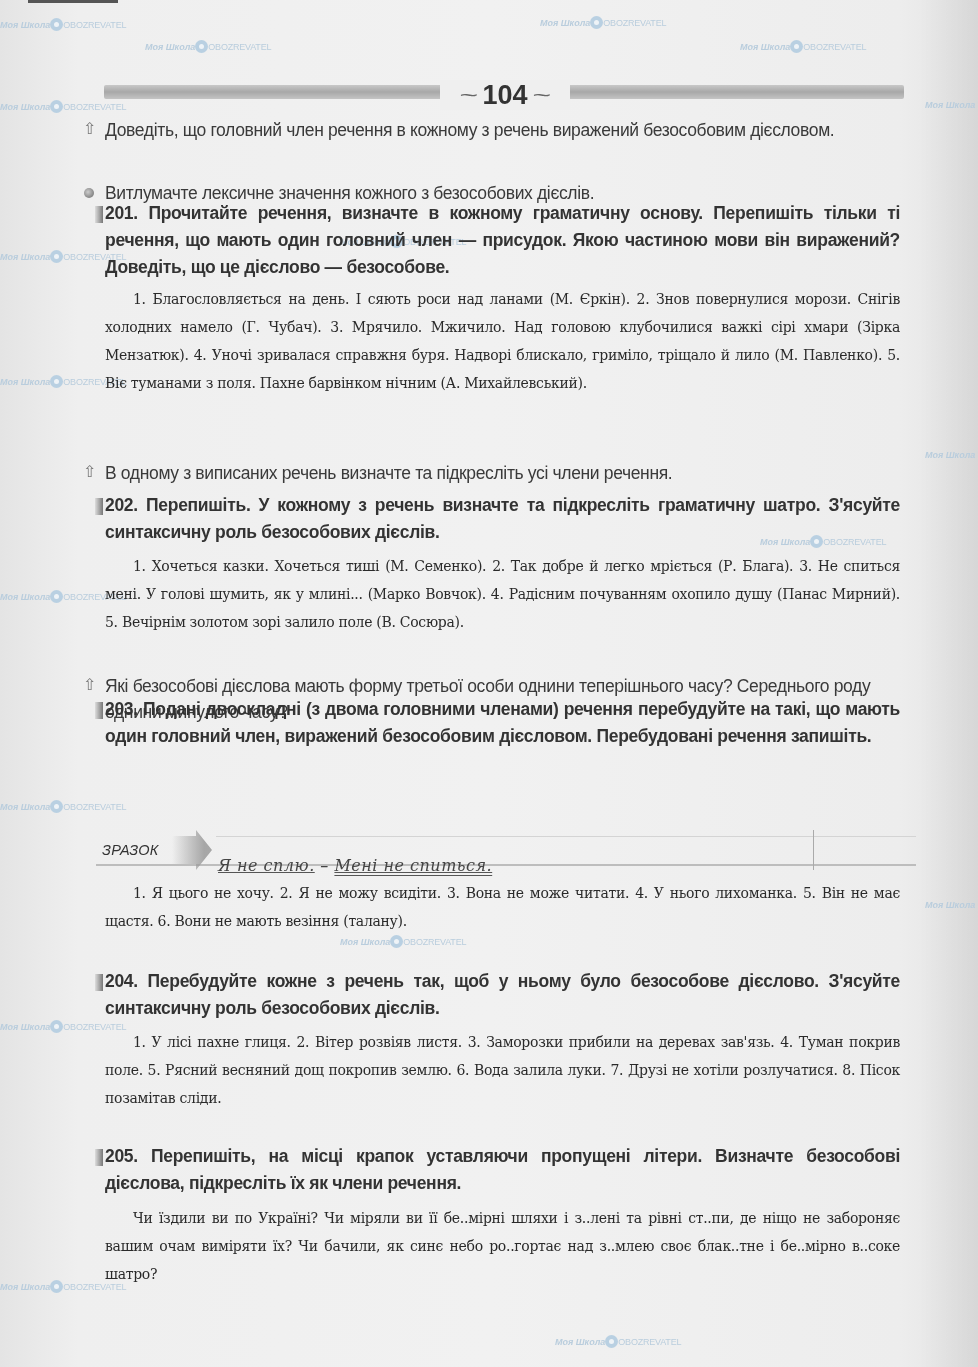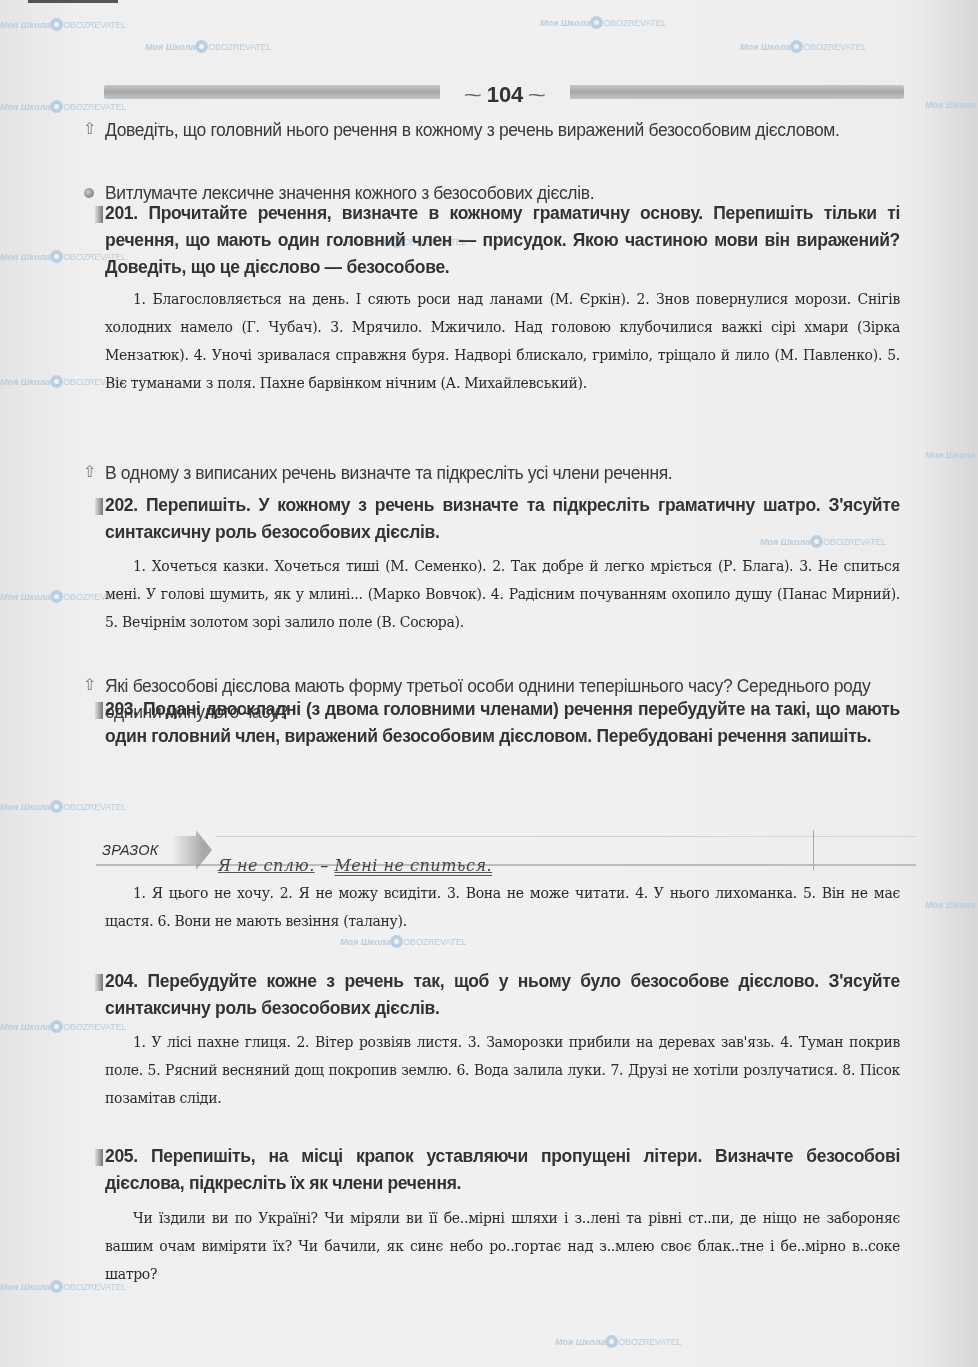"104" .page-number { font-size: 22px -> 27px }
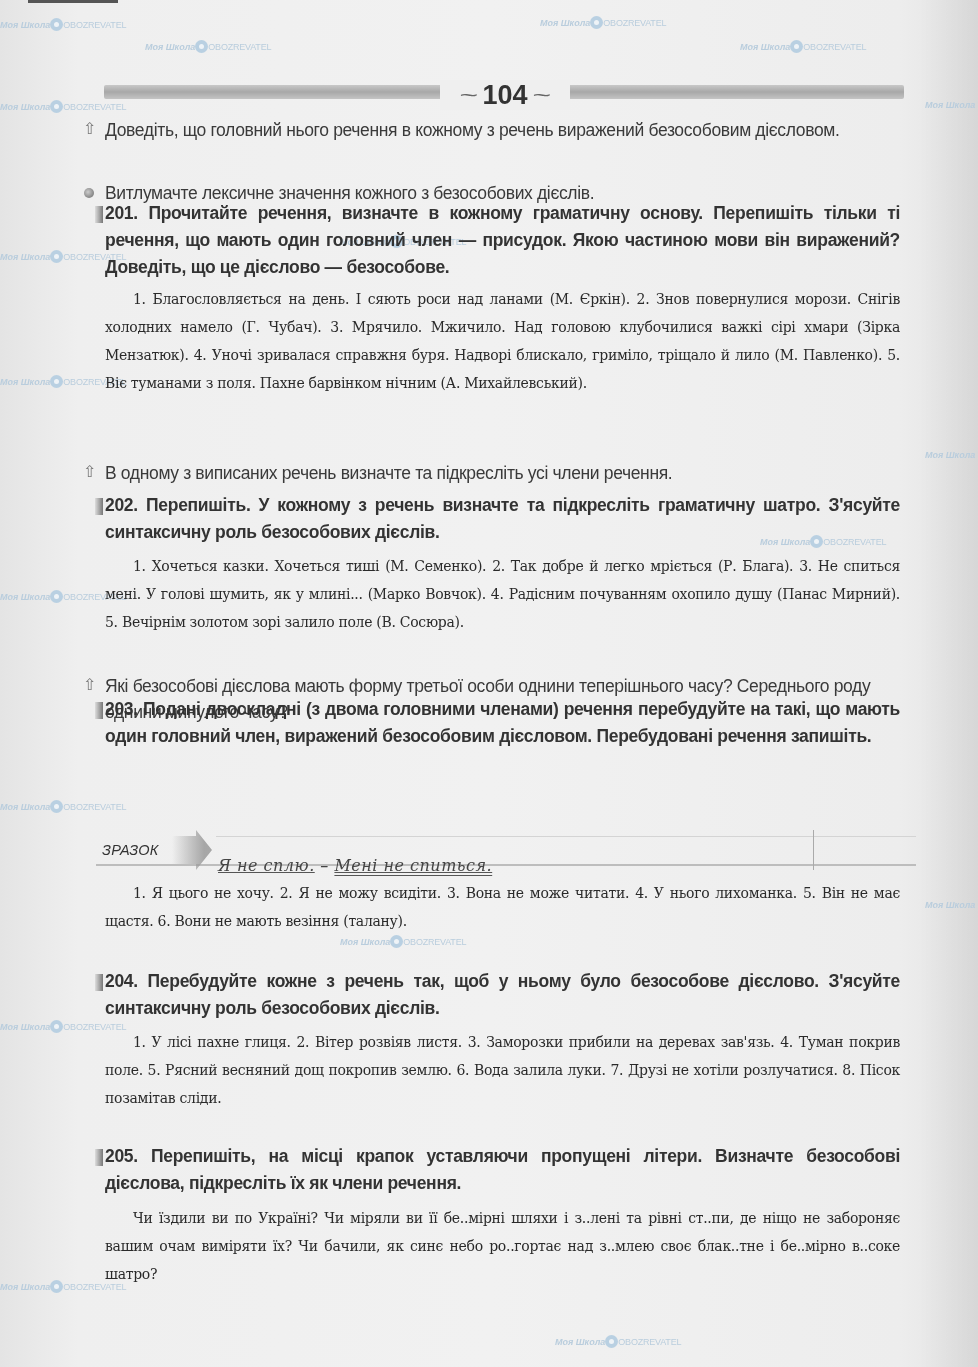"Доведіть, що головний нього речення" div.note { text: нього -> член }
